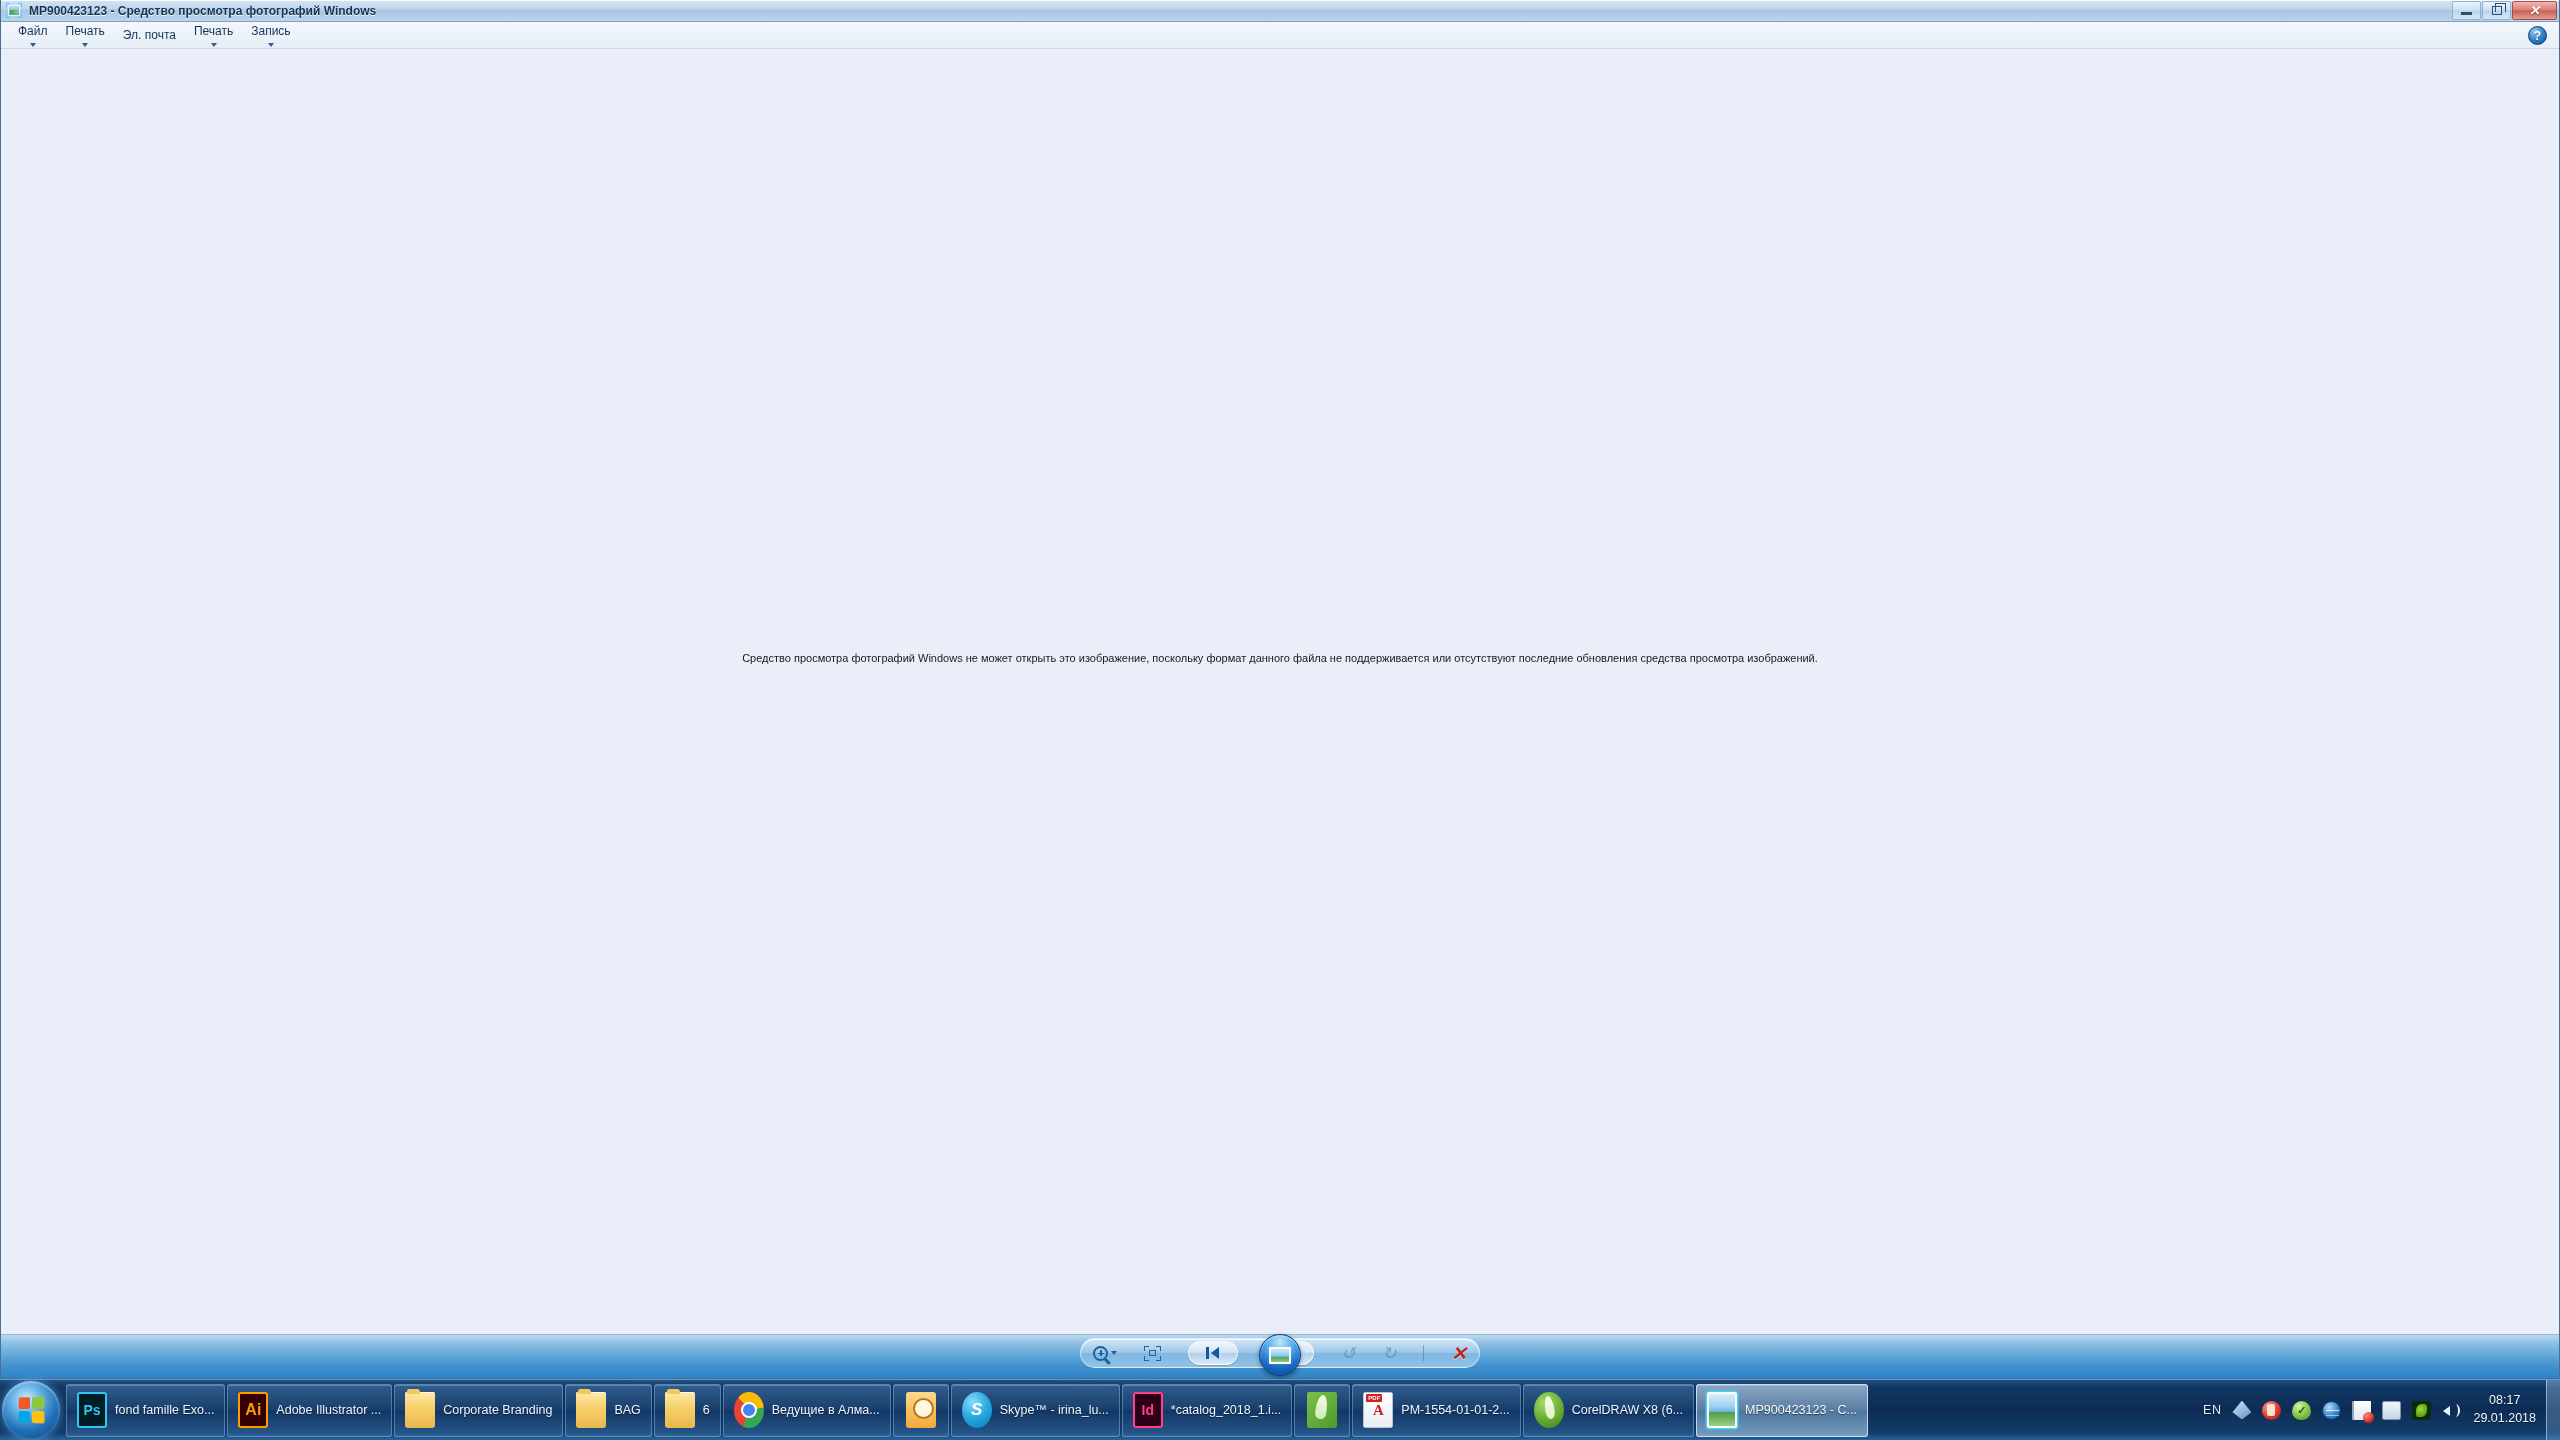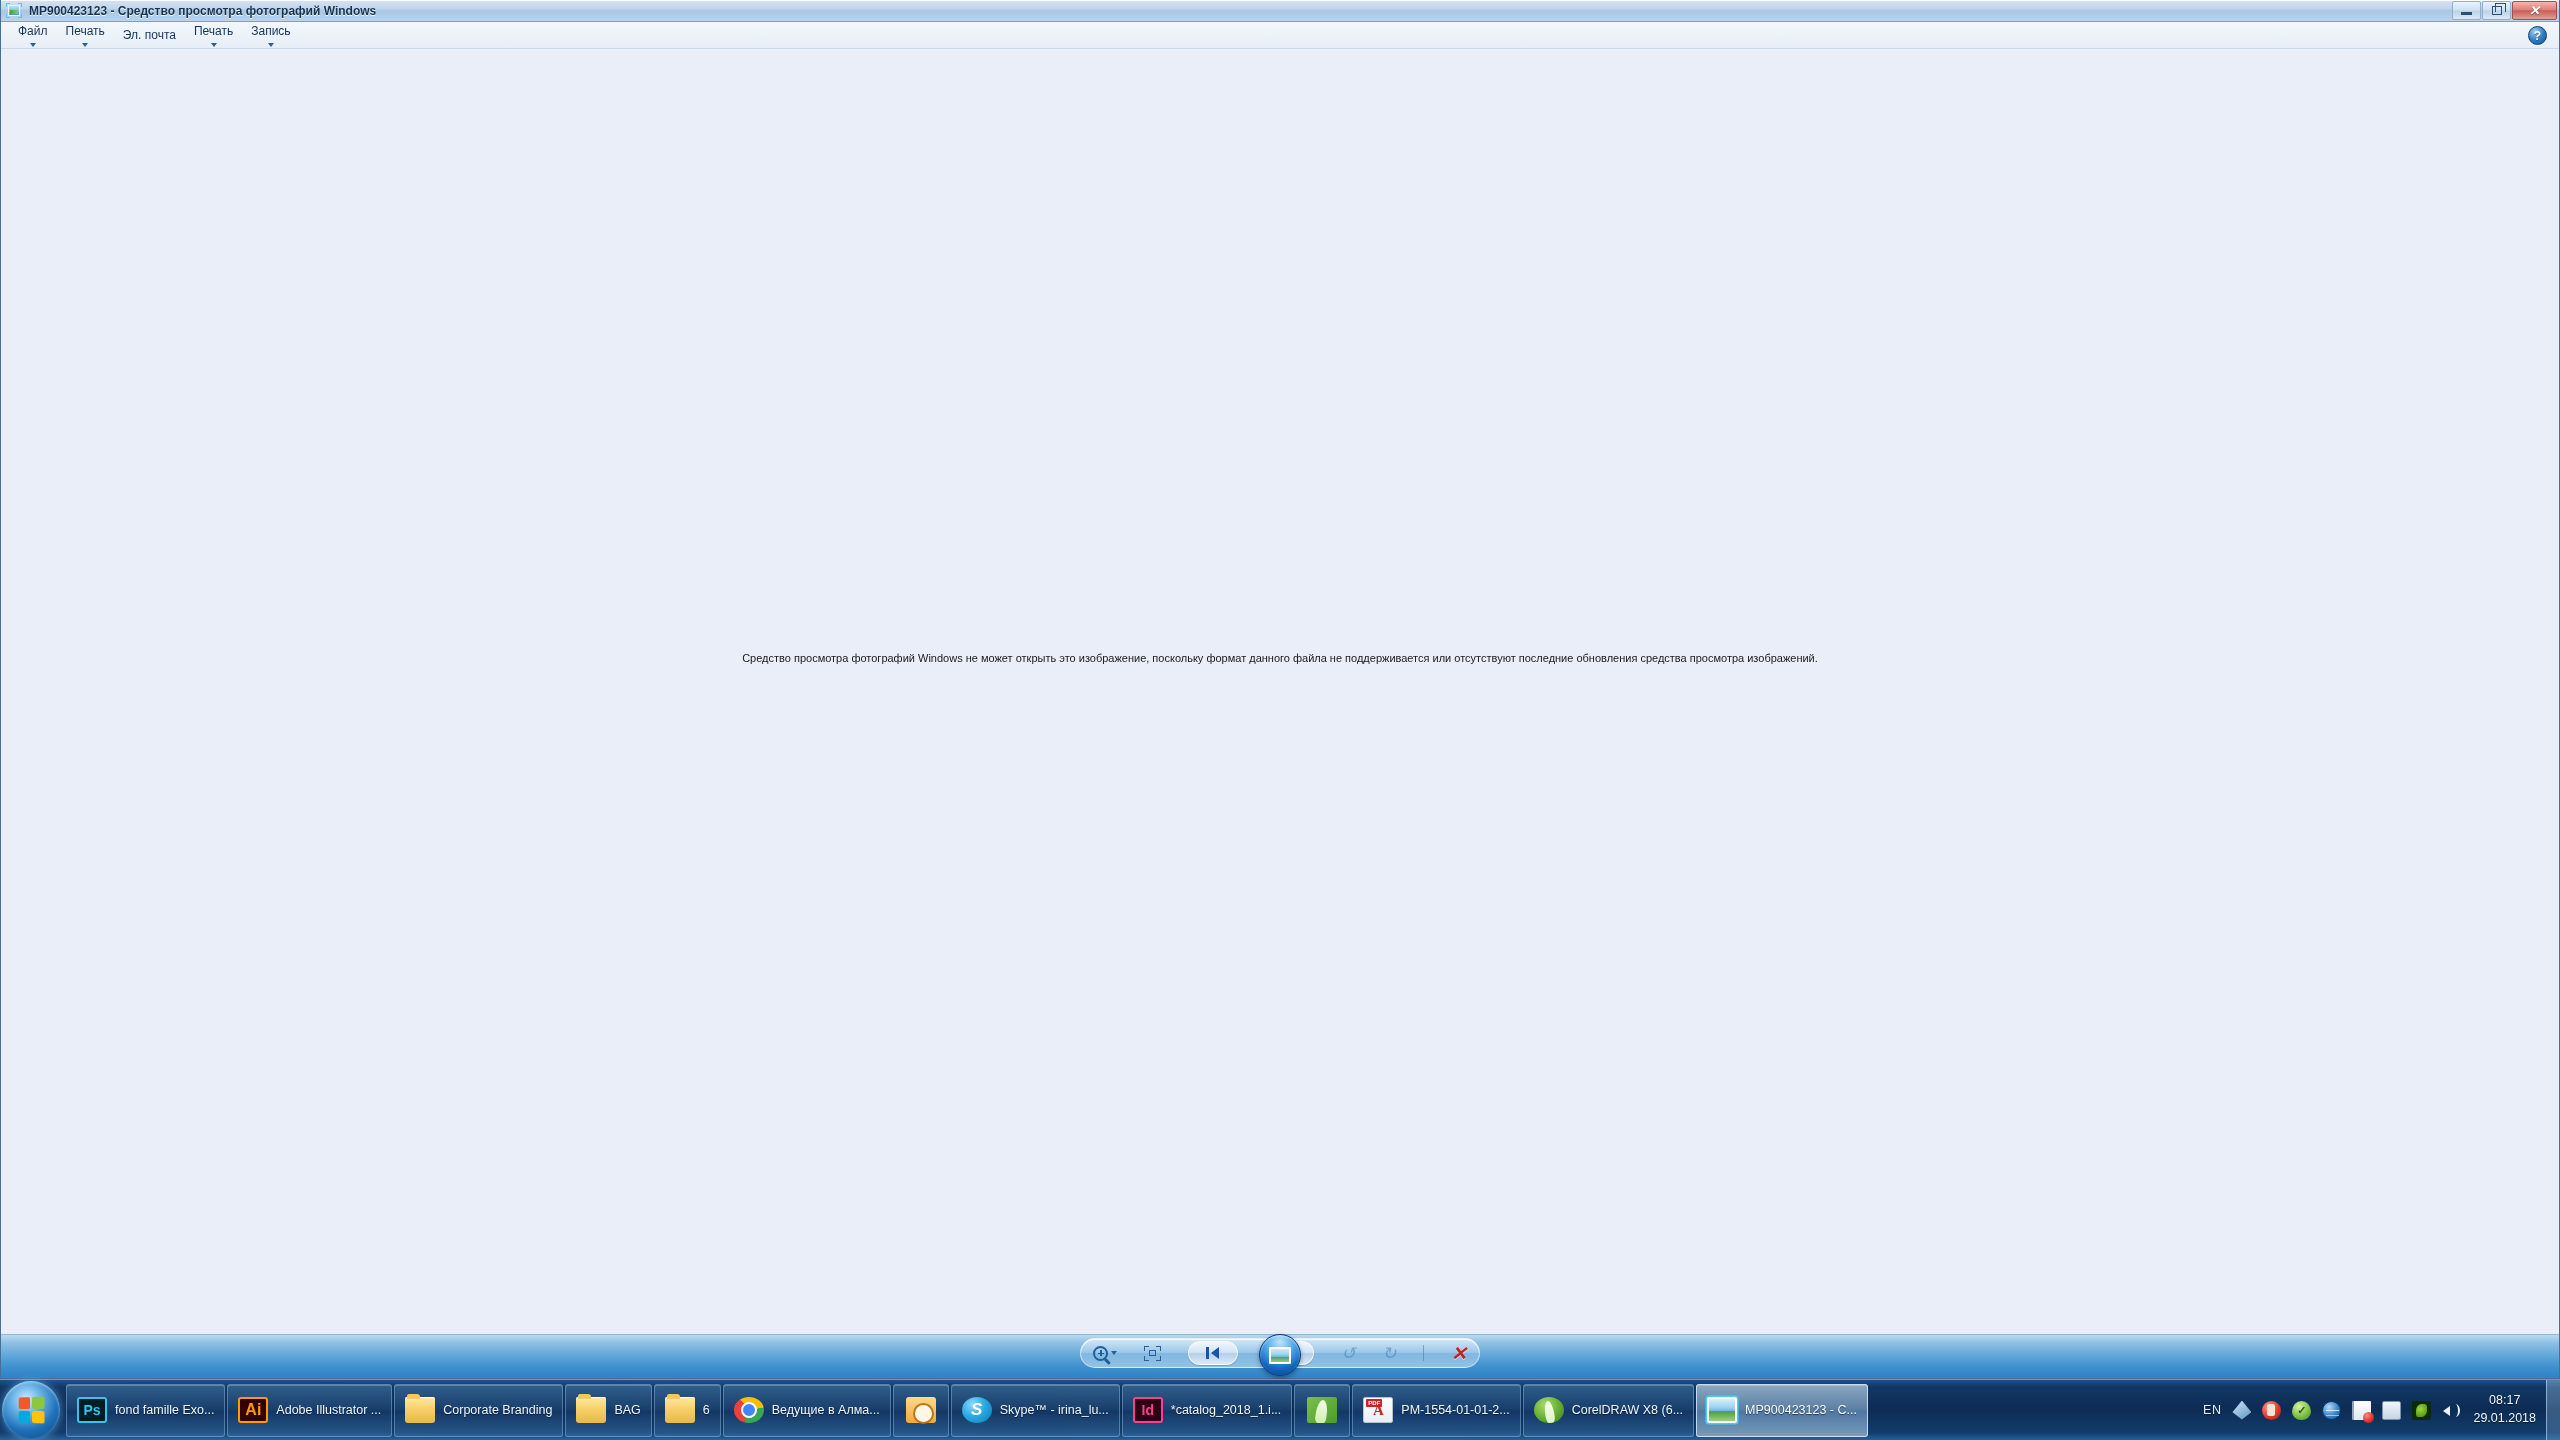"Ps" .app-ico { height: 26px -> 36px }
